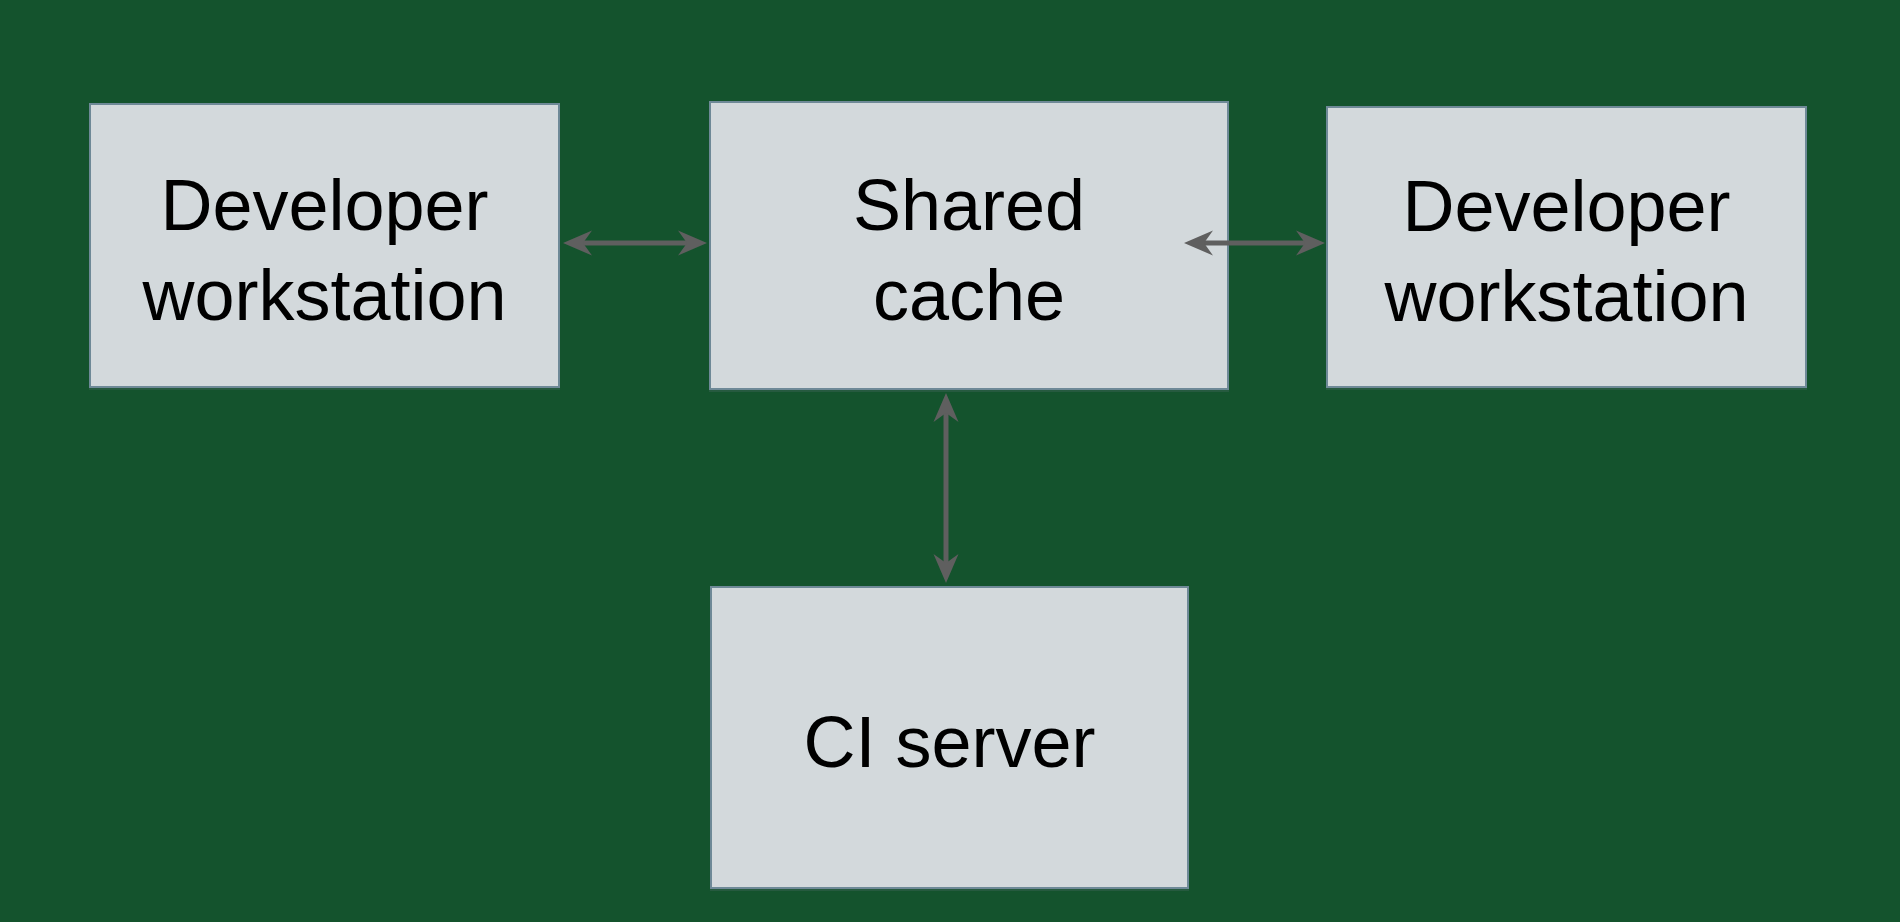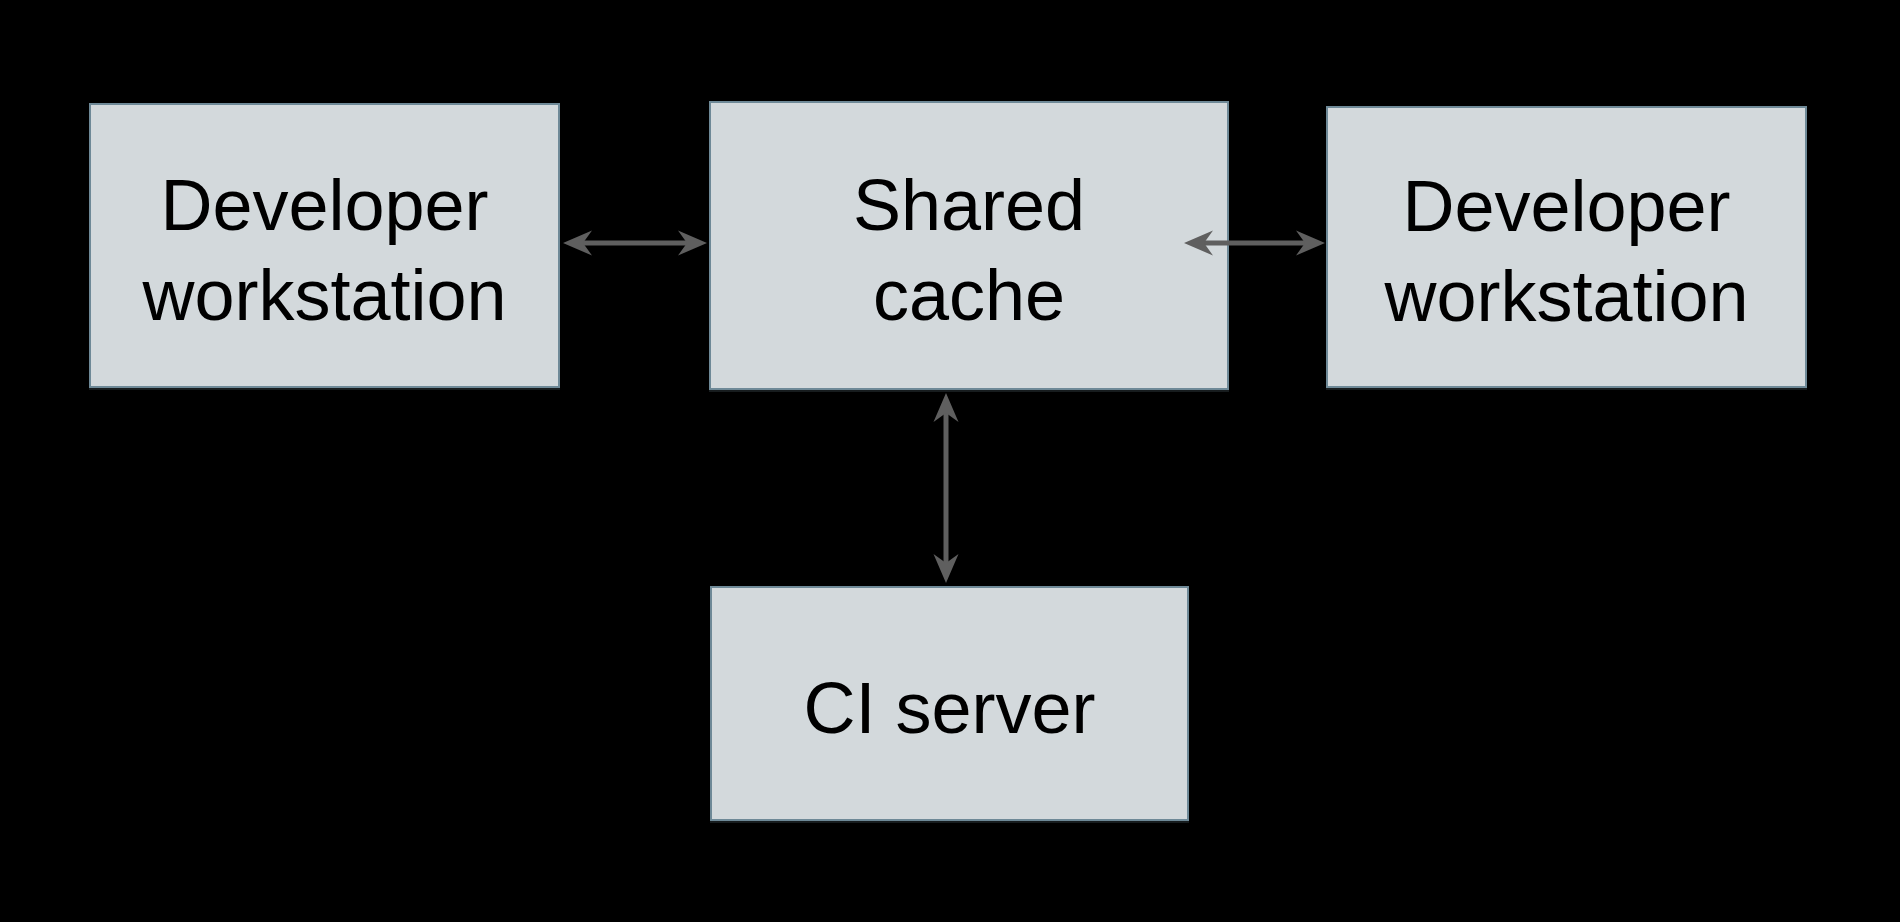"Developer" .canvas { background: #000000 -> #14532d }
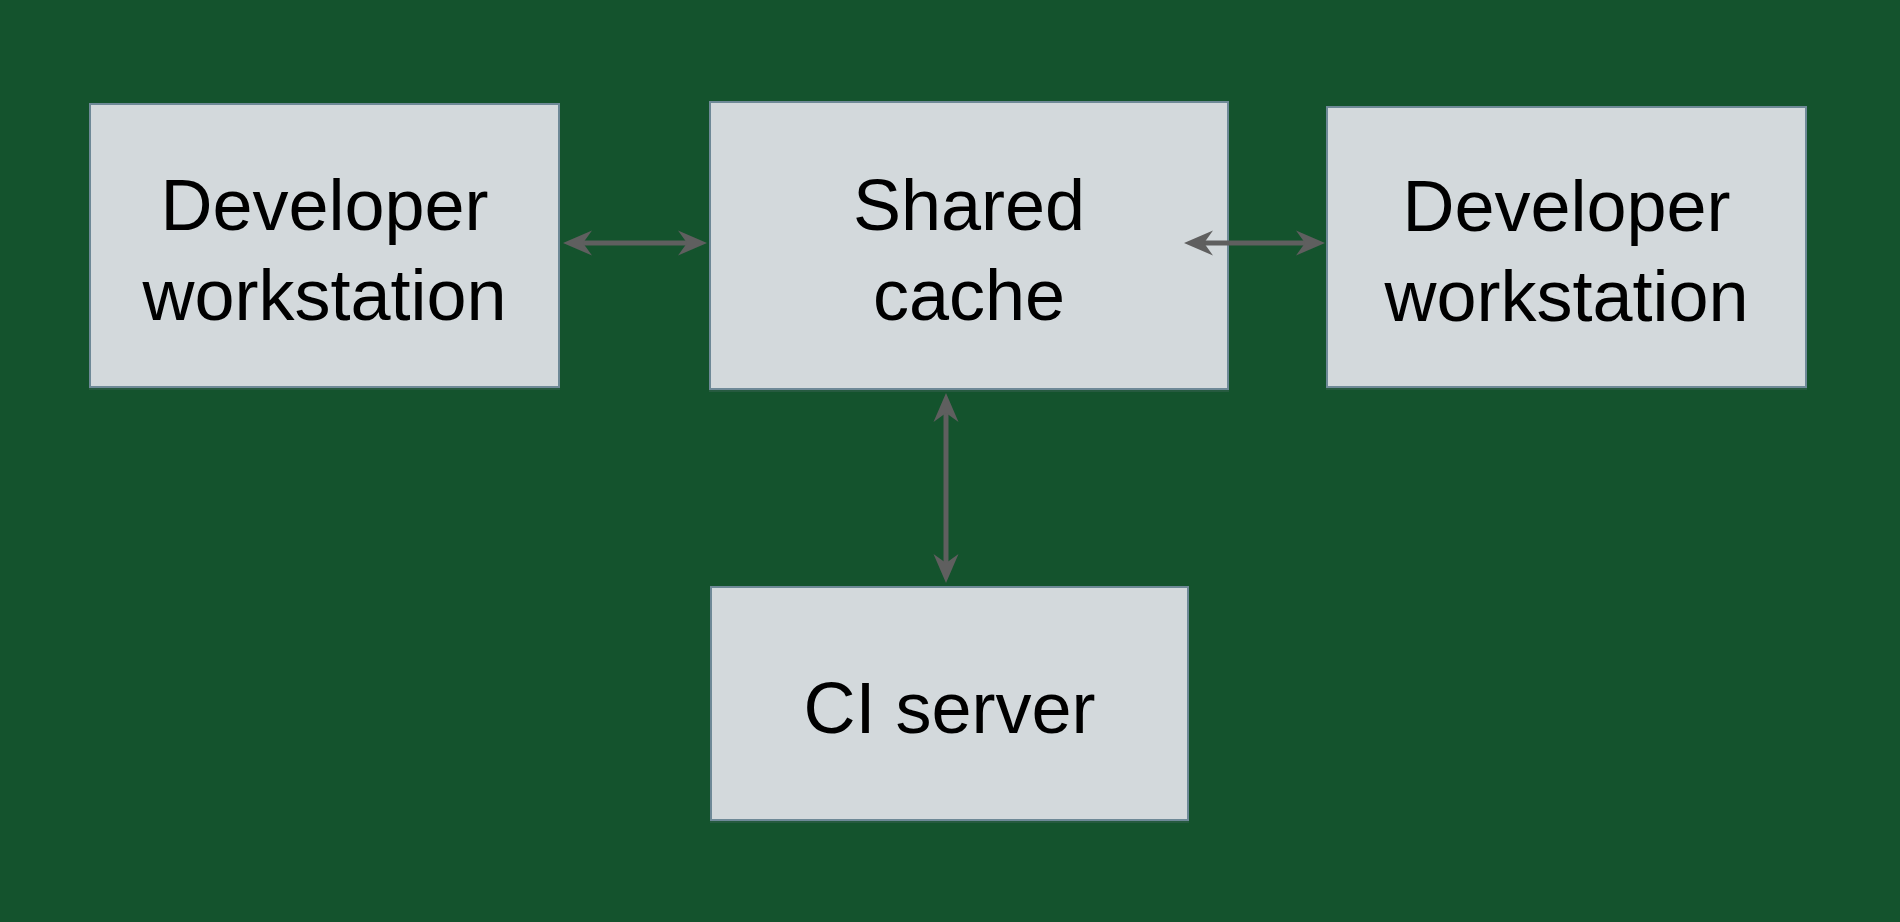"CI server" .node-ci { height: 235px -> 303px }
